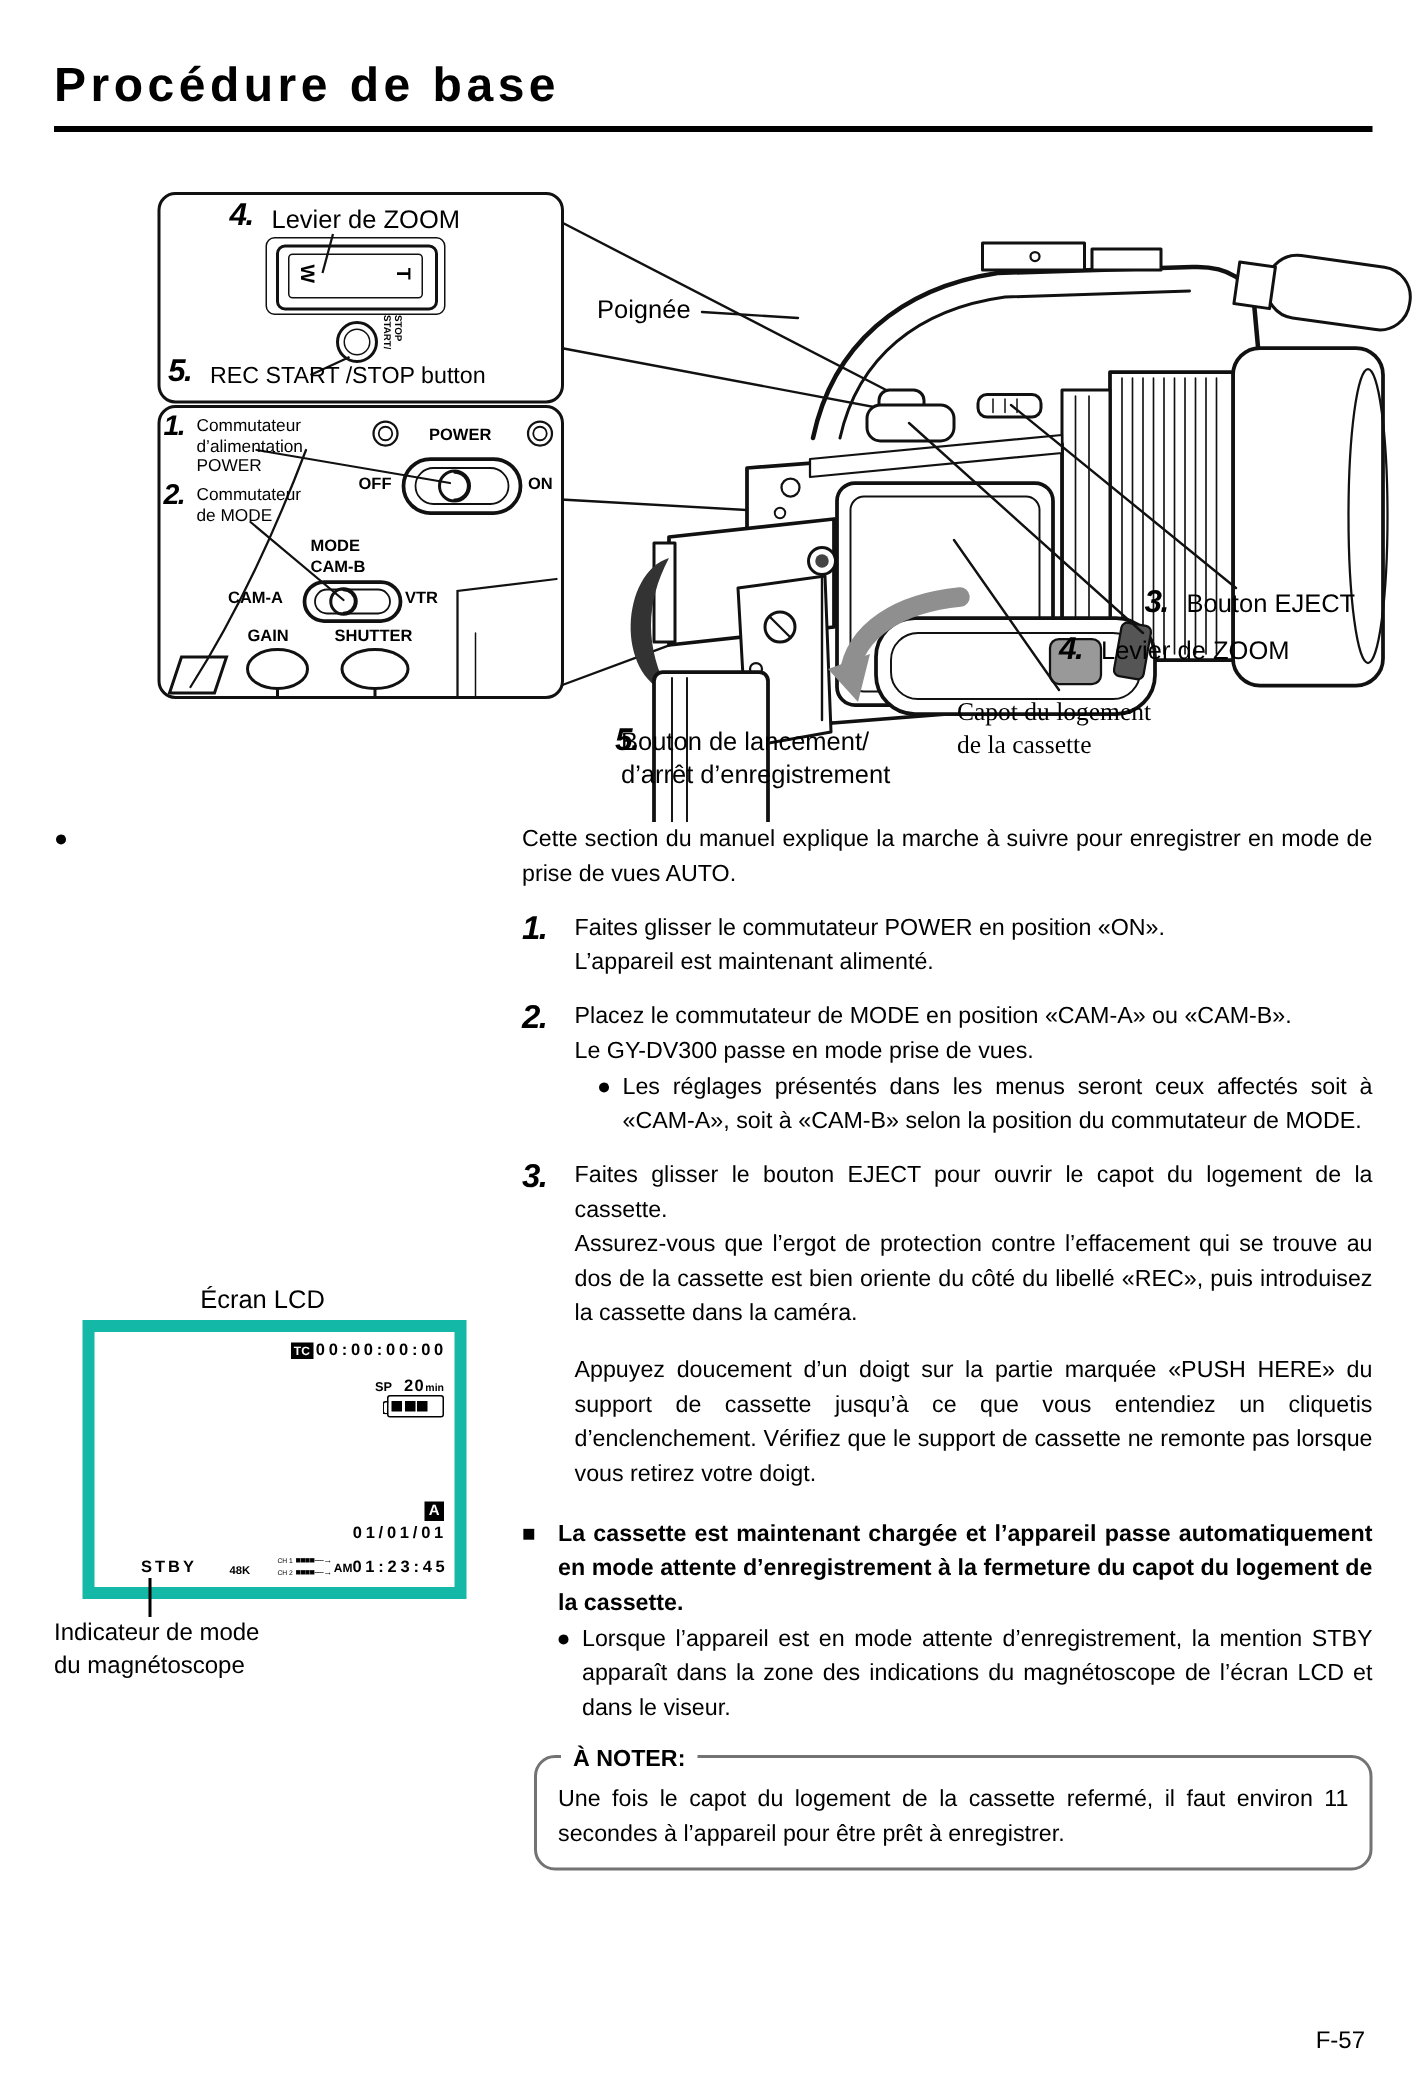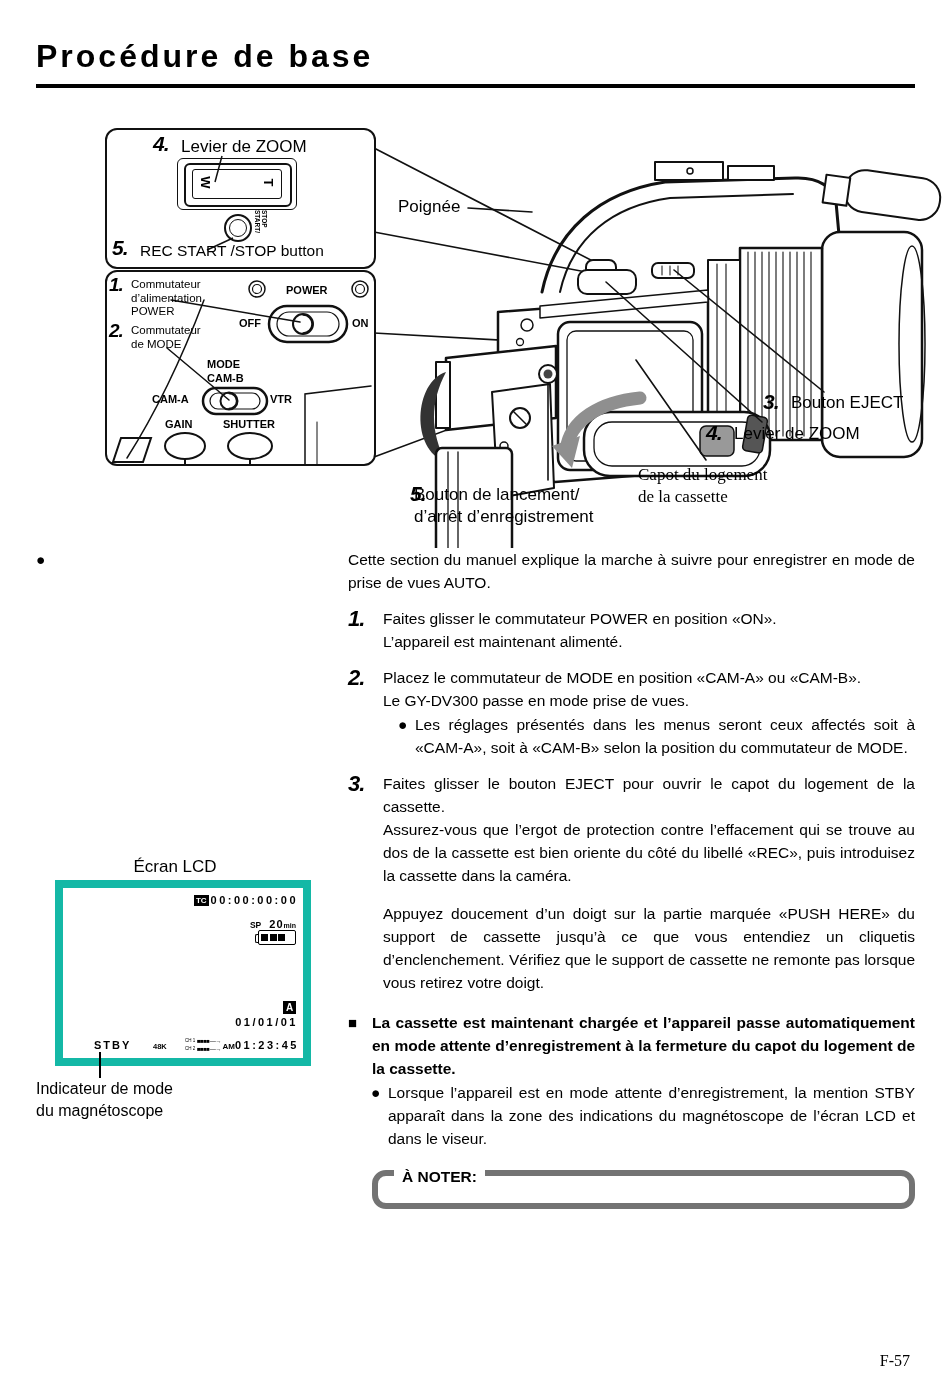"À NOTER:" .note { border: 6px solid #737373 -> 2px solid #737373; margin-left: 24px -> 8px }
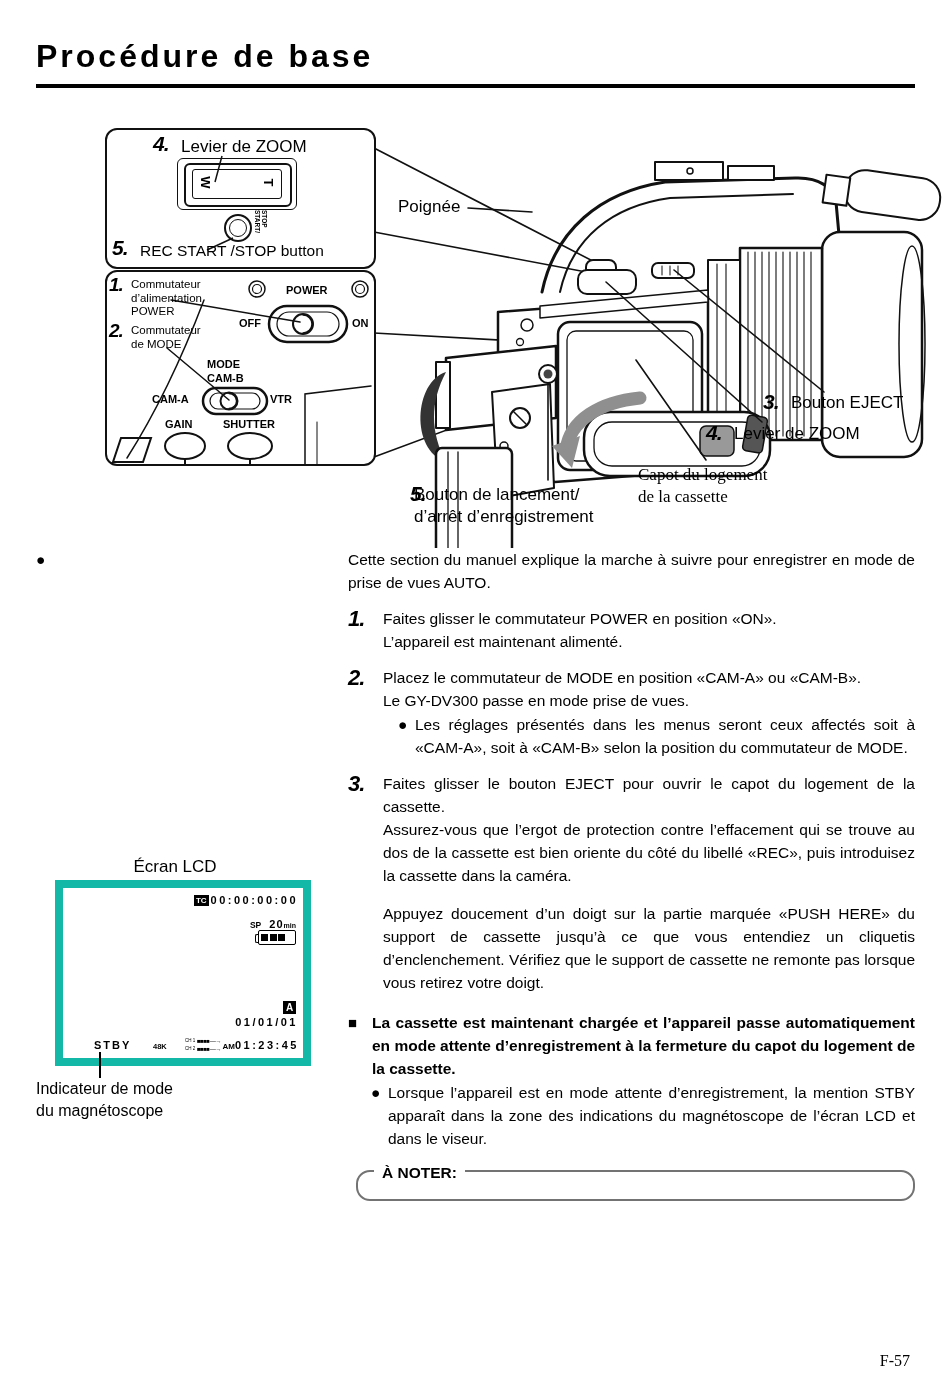"Une fois le capot du" div.just { html: none -> <div>Une fois le capot du logement de la cassette refermé, il faut environ 11 secondes à l’appareil pour être prêt à enregistrer.</div> }
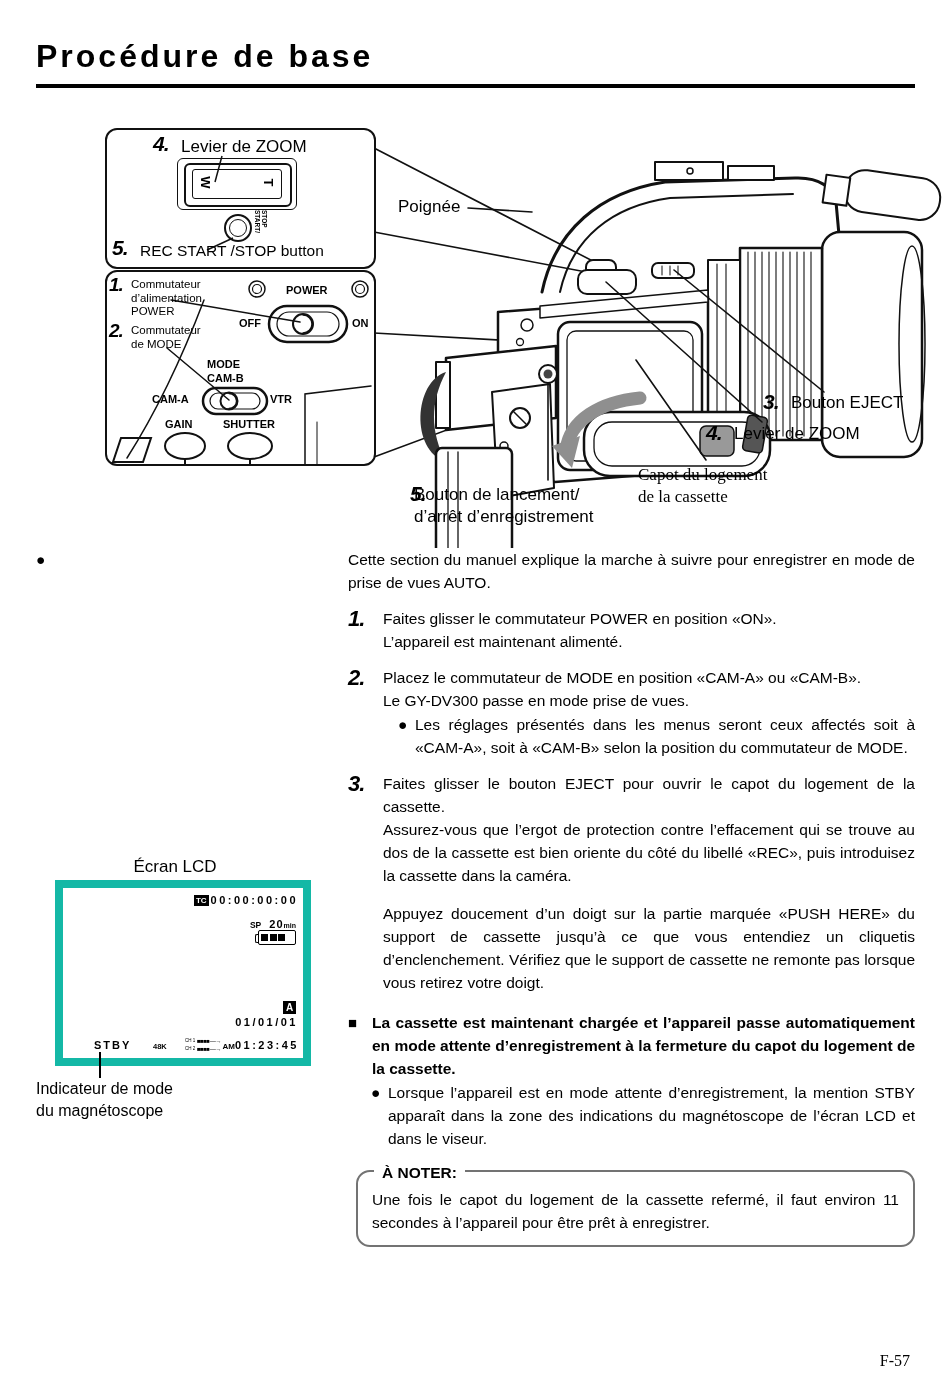"F-57" .page-num { font-family: Liberation Serif, serif -> none }
